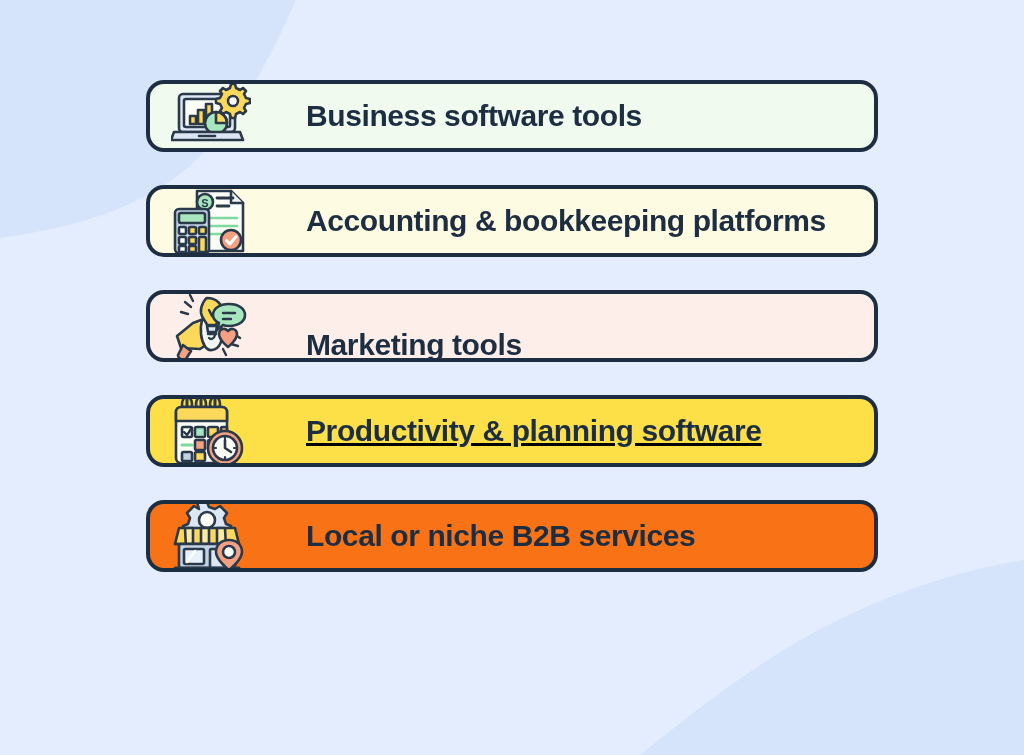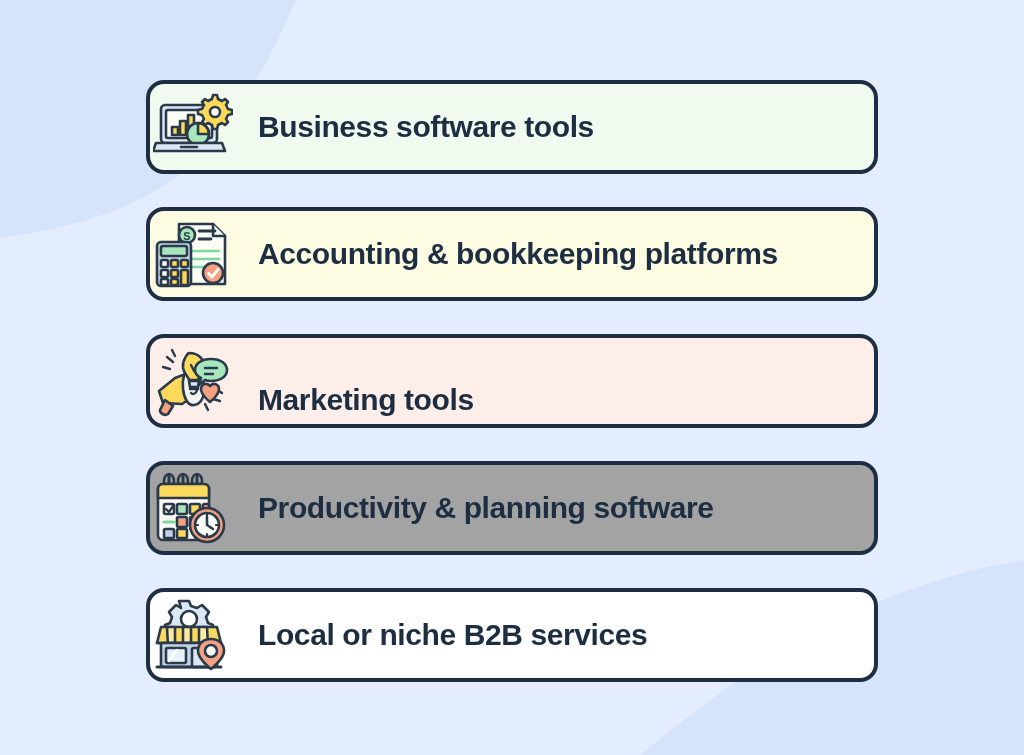"Business software tools" .card { gap: none -> 30px; height: 94px -> 72px; padding-left: 0 -> 18px }
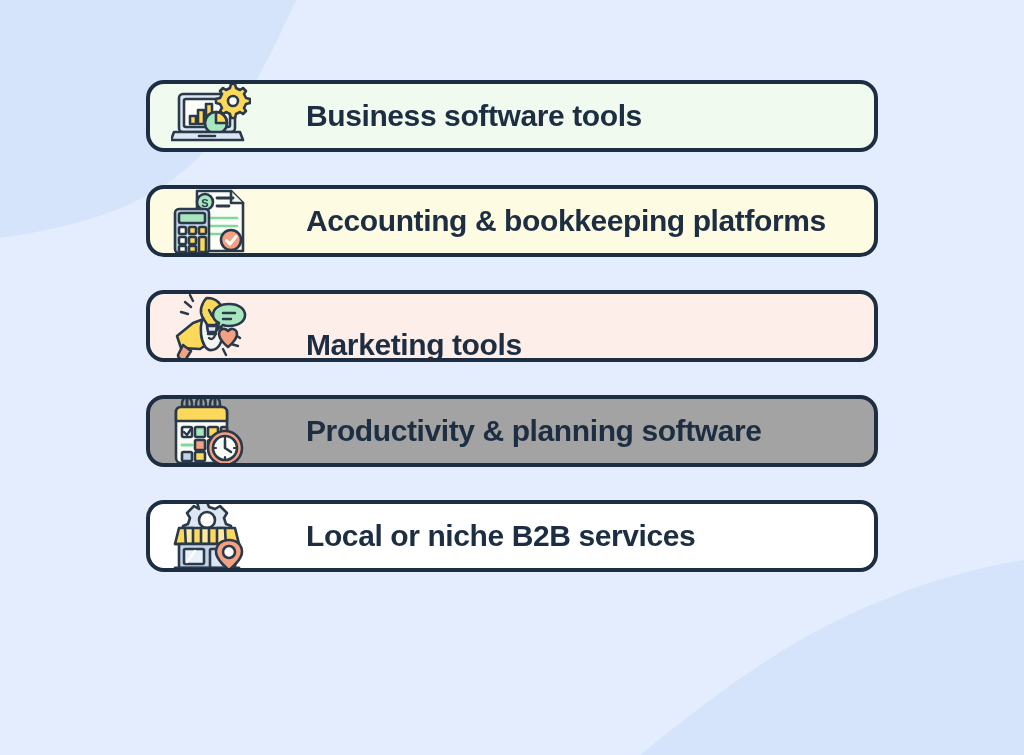"Productivity & planning software" section.card { background: #a3a3a3 -> #fde047; text-decoration: none -> underline }
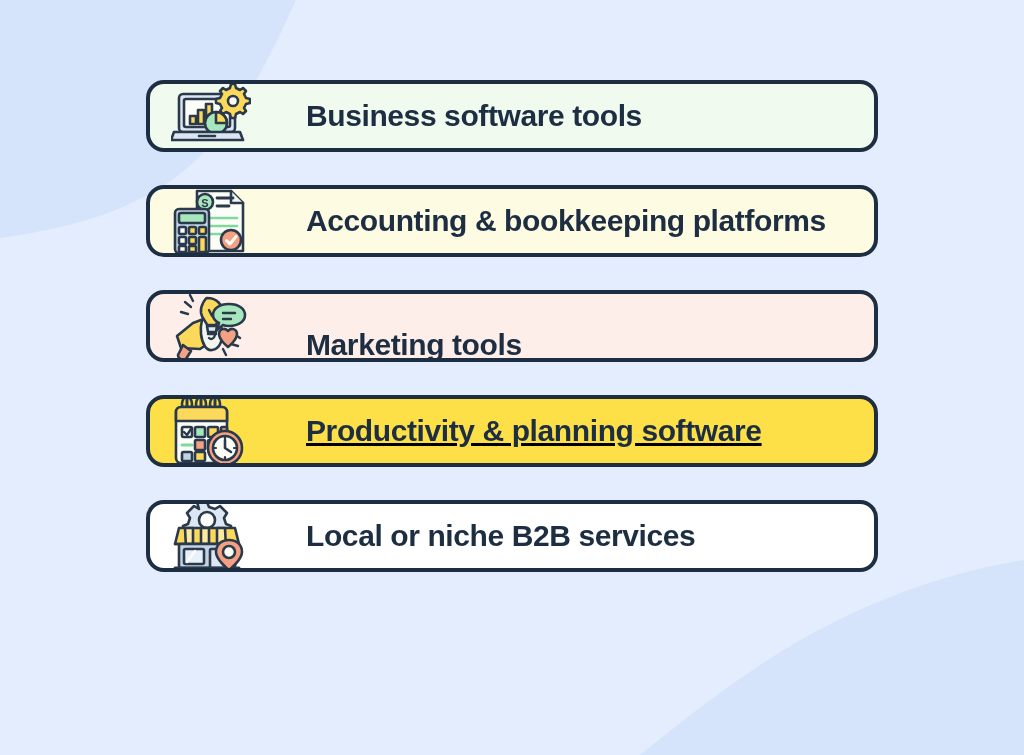"Local or niche B2B services" section.card { background: #ffffff -> #f97316 }
